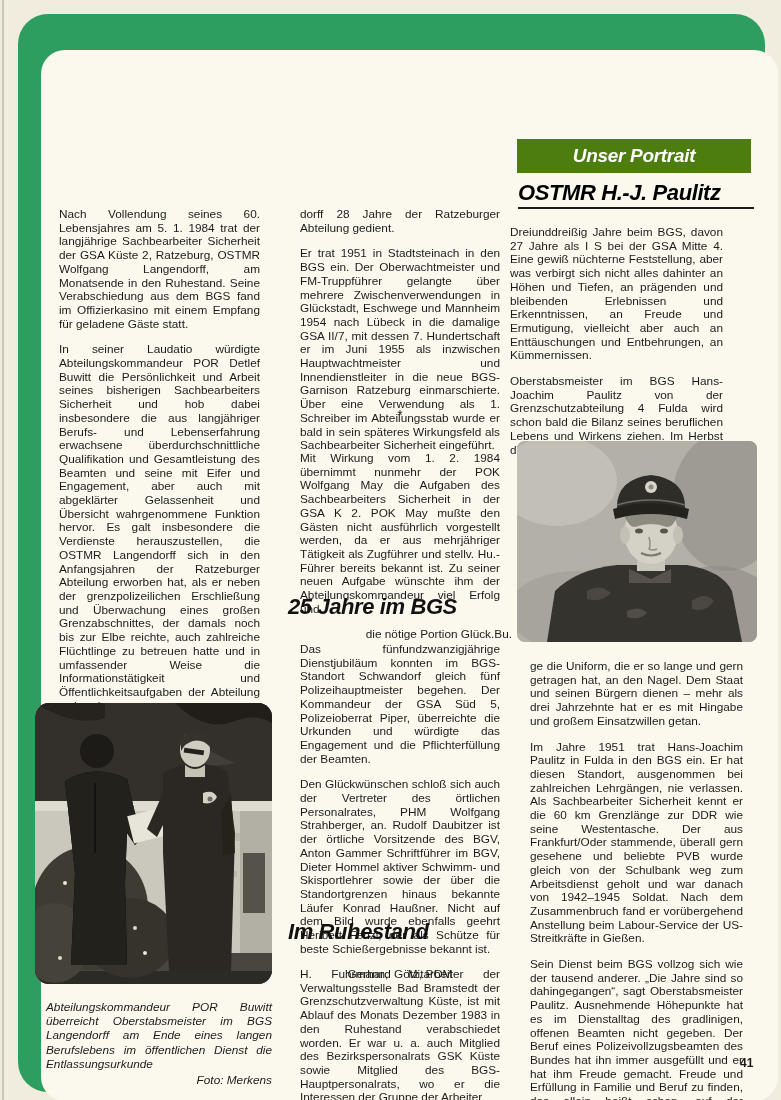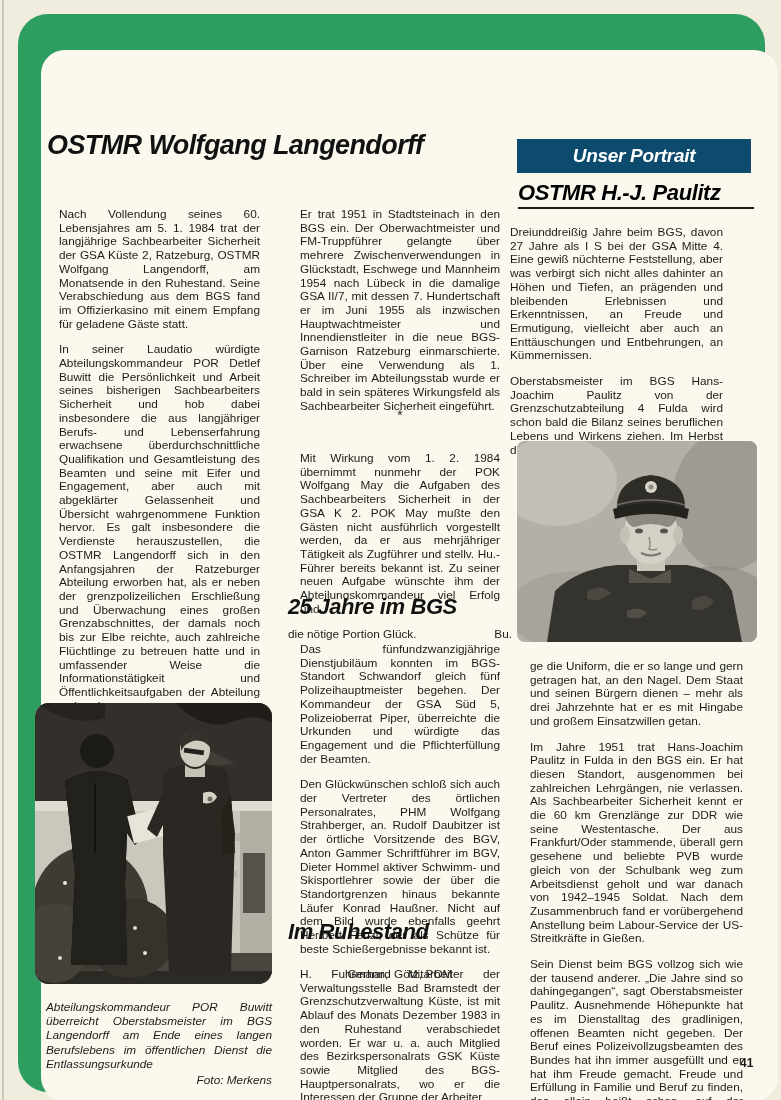"OSTMR Wolfgang Langendorff" span { html: <span>OSTMR Wolfgang Langendorff</span> -> none }
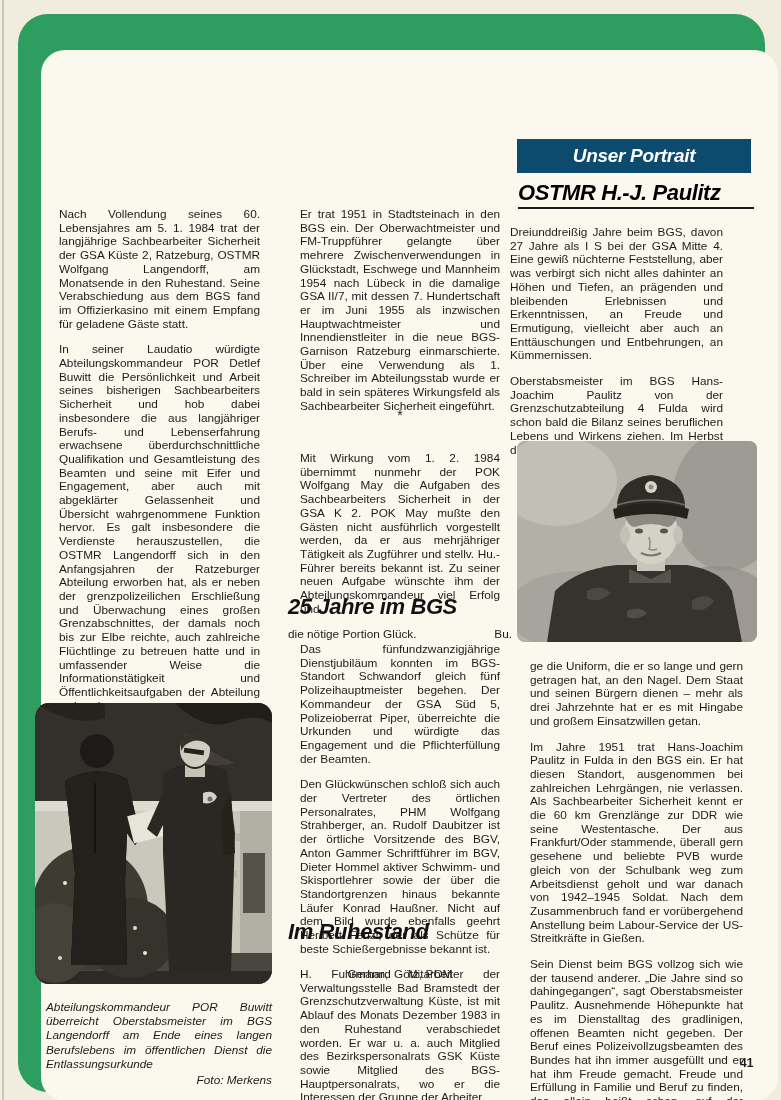"Unser Portrait" .banner { background: #0c4a6e -> #4d7c0f }
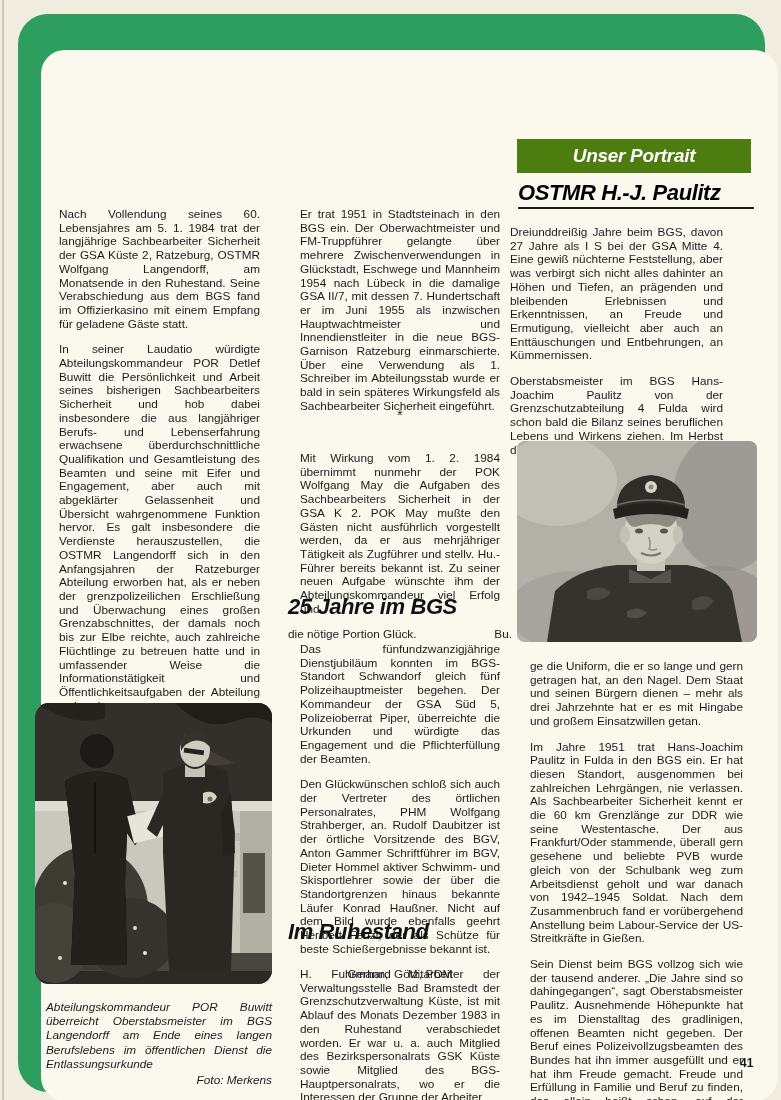"dorff 28 Jahre der Ratzeburger" p { html: none -> <p>dorff 28 Jahre der Ratzeburger Abteilung gedient.</p> }
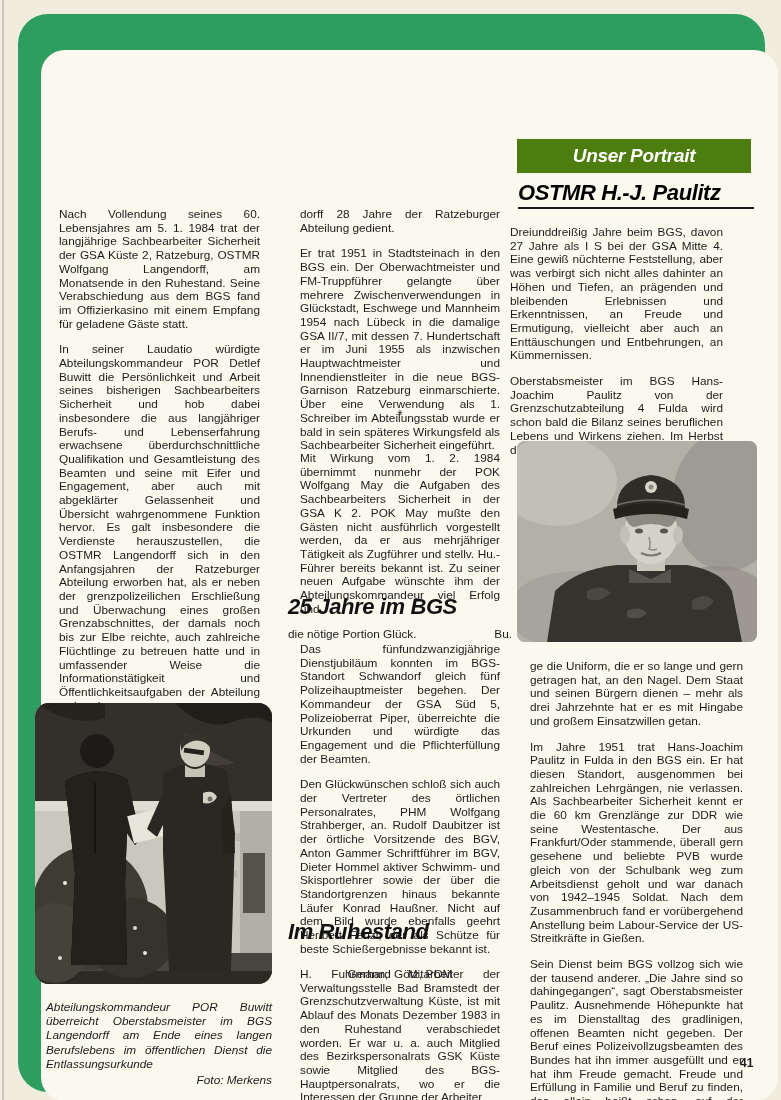"die nötige Portion Glück." .sig-line { justify-content: space-between -> flex-end; margin-left: none -> 11px }
